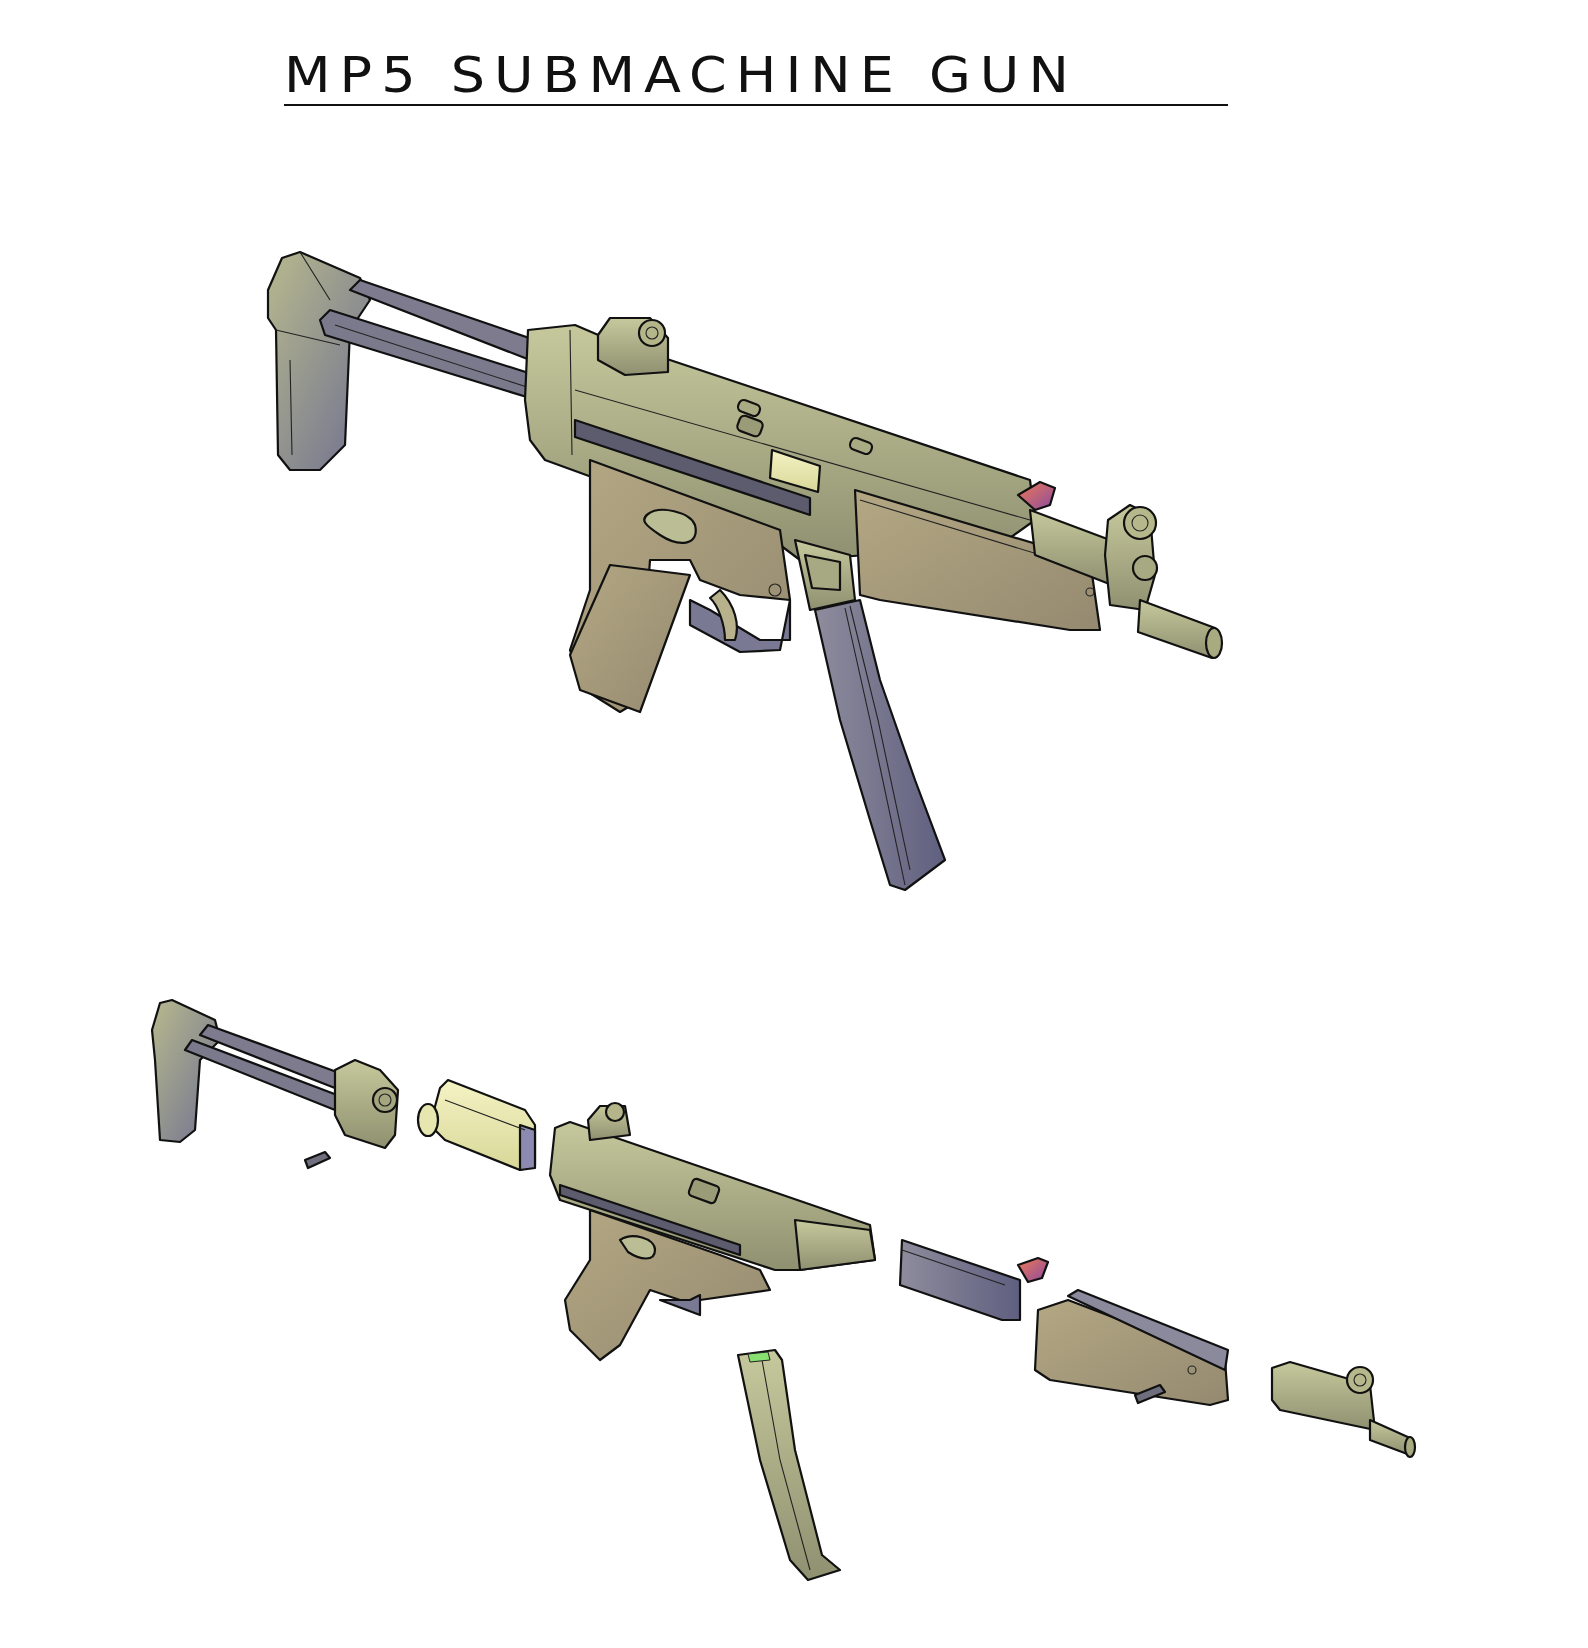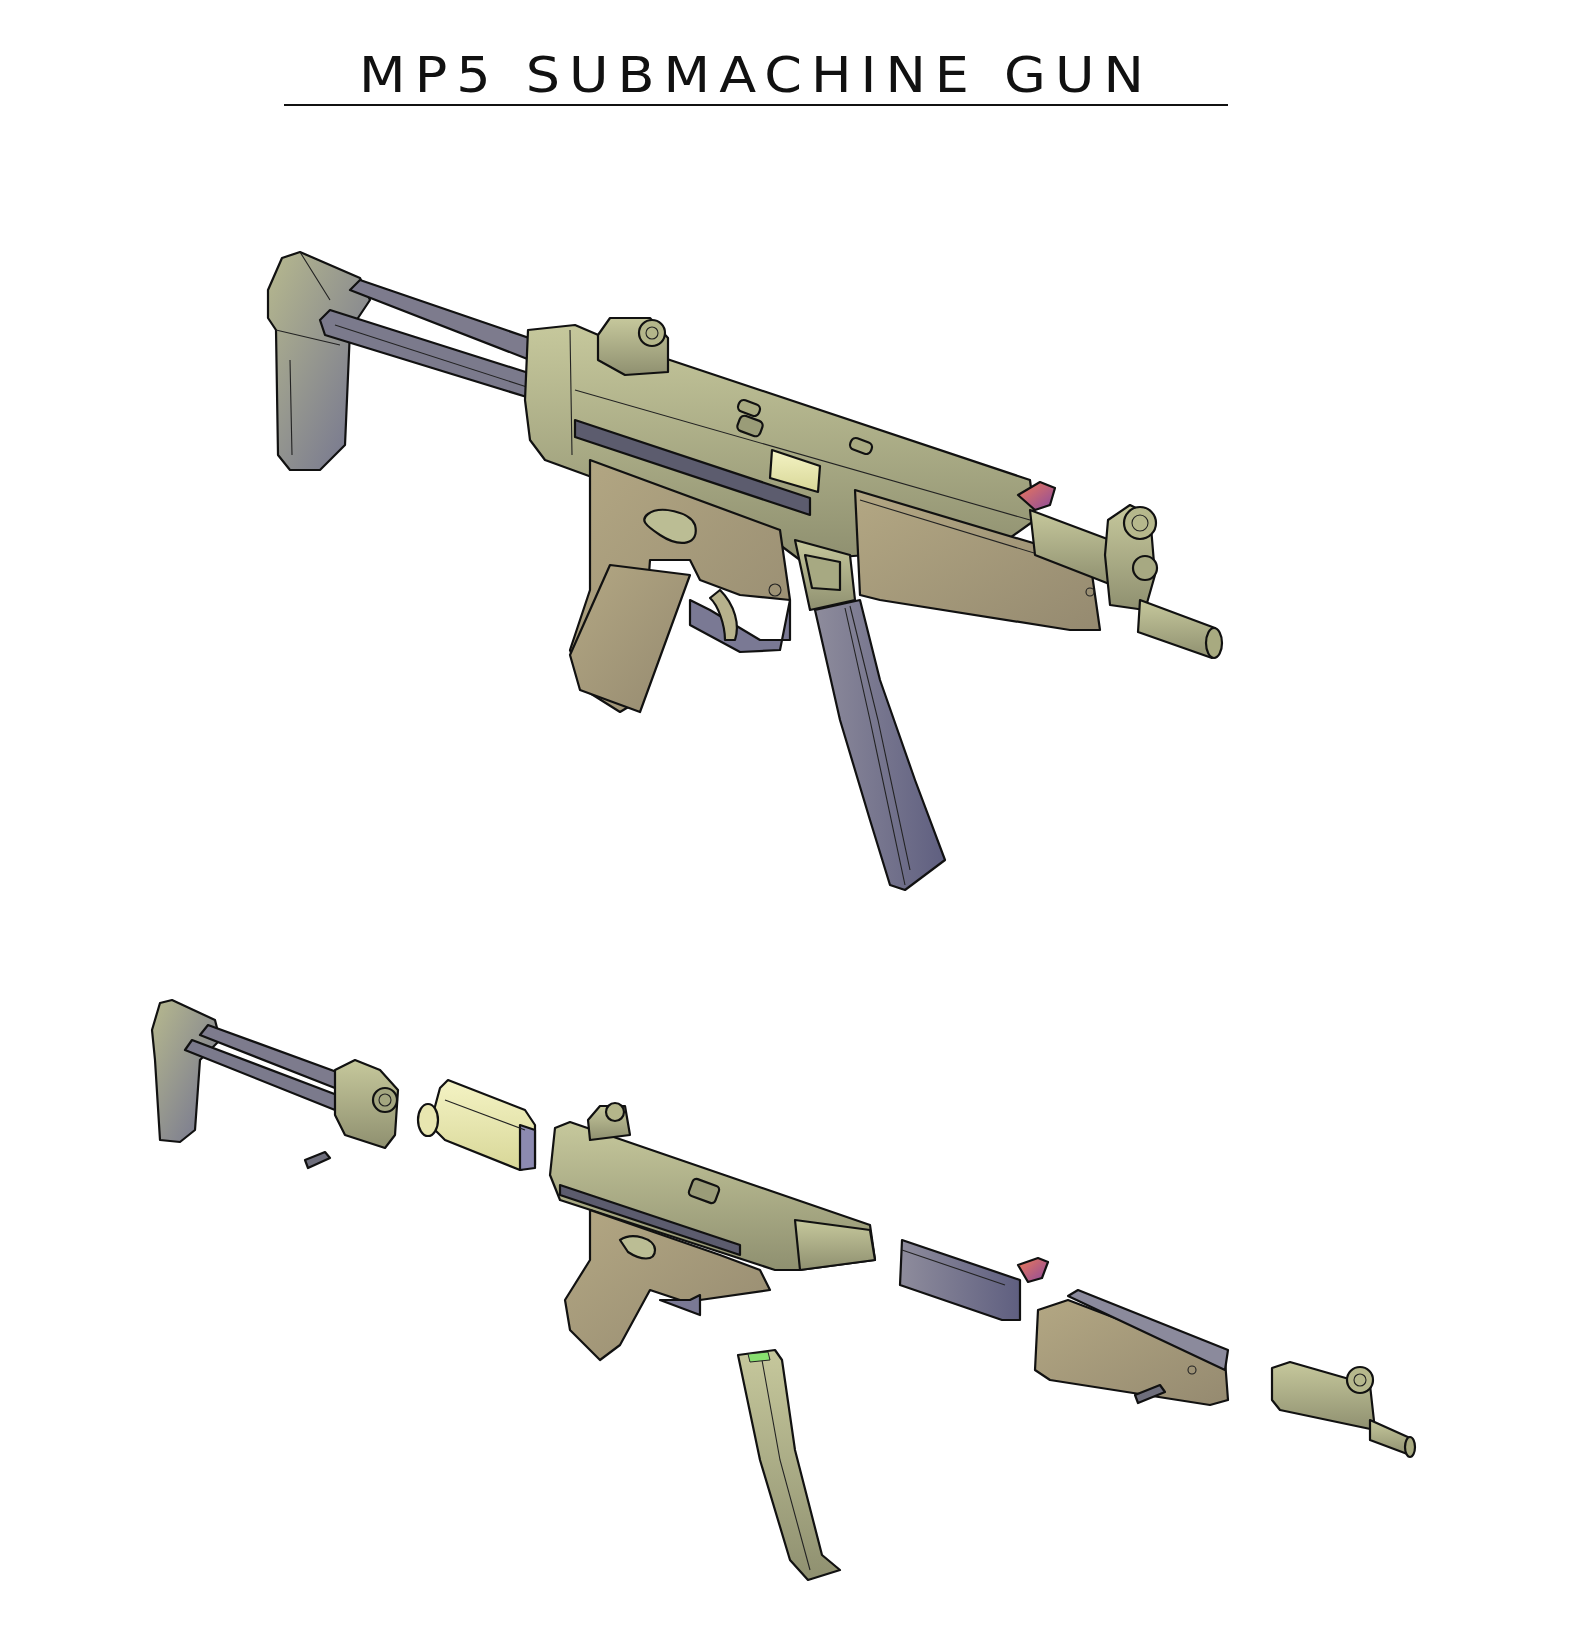"MP5 SUBMACHINE GUN" .title-wrap { text-align: center -> none }
